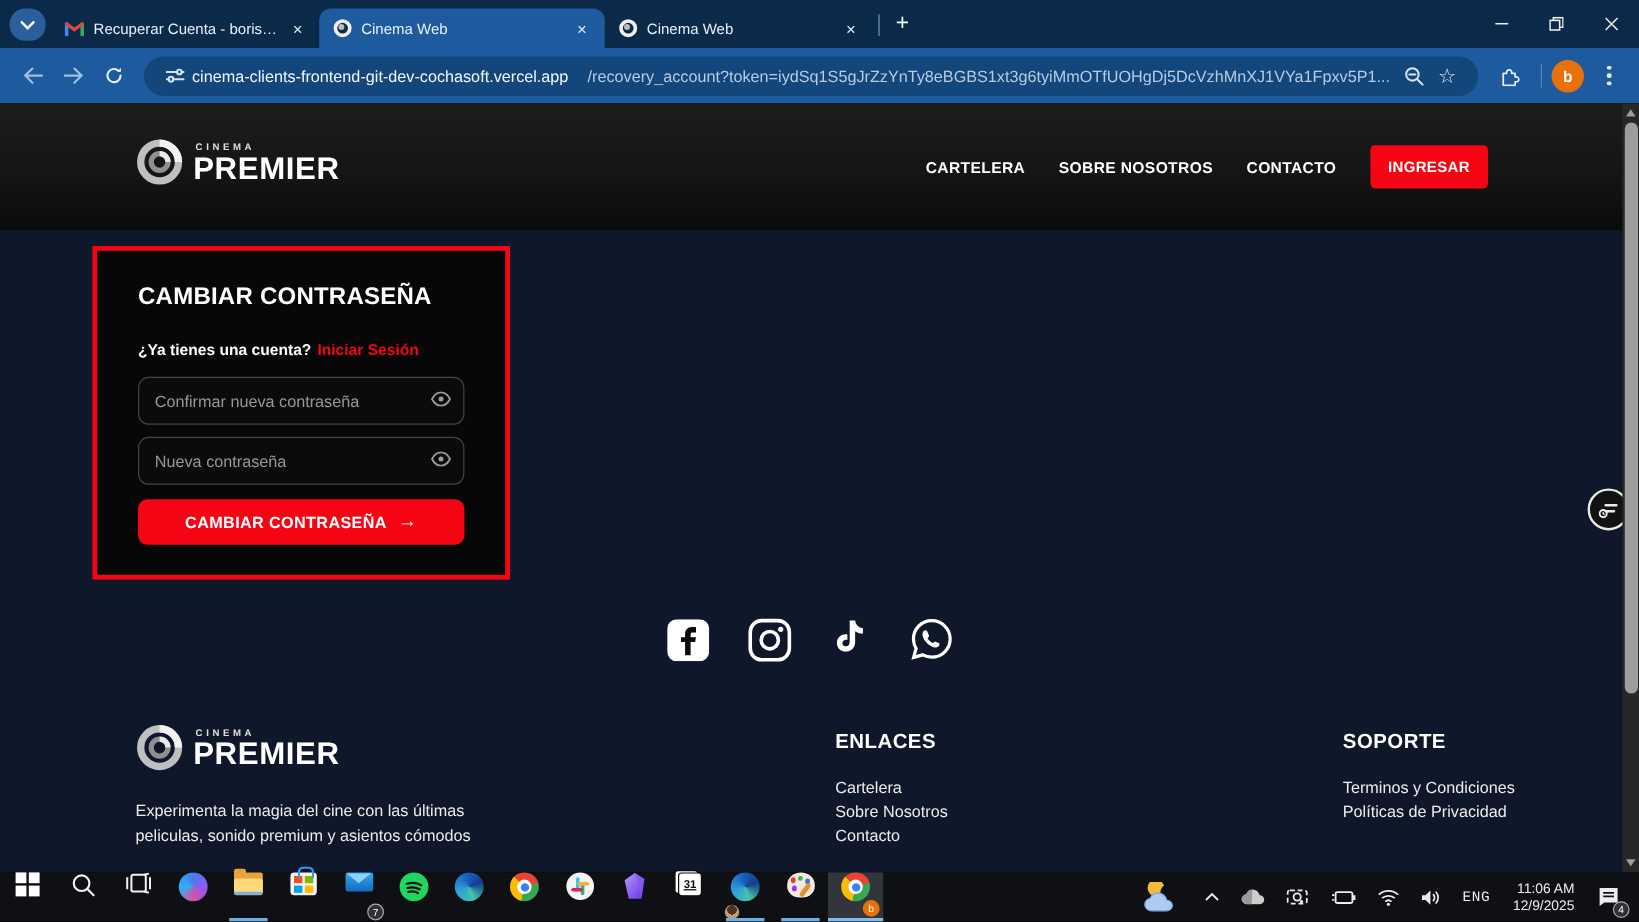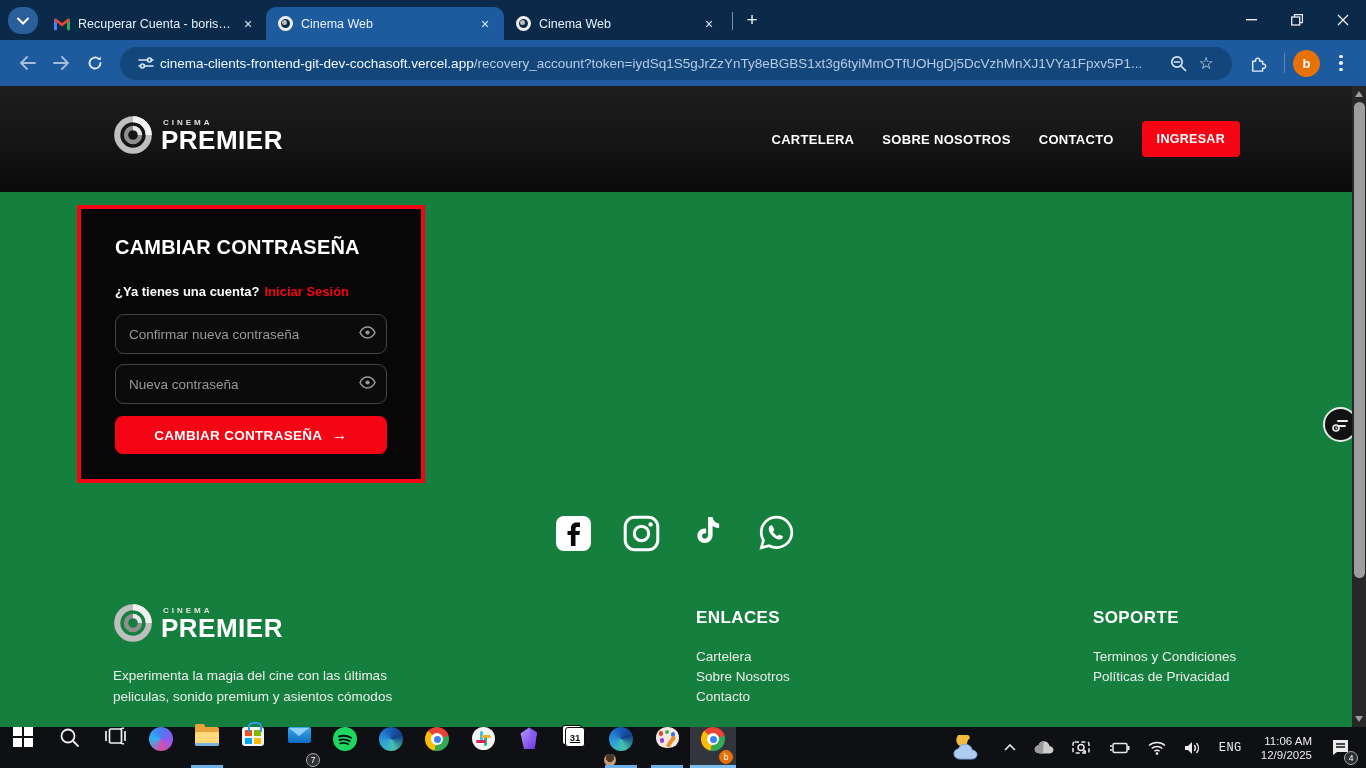"/recovery_account?token=iydSq1S5gJrZzYnT" .url-path { margin-left: none -> 16px }
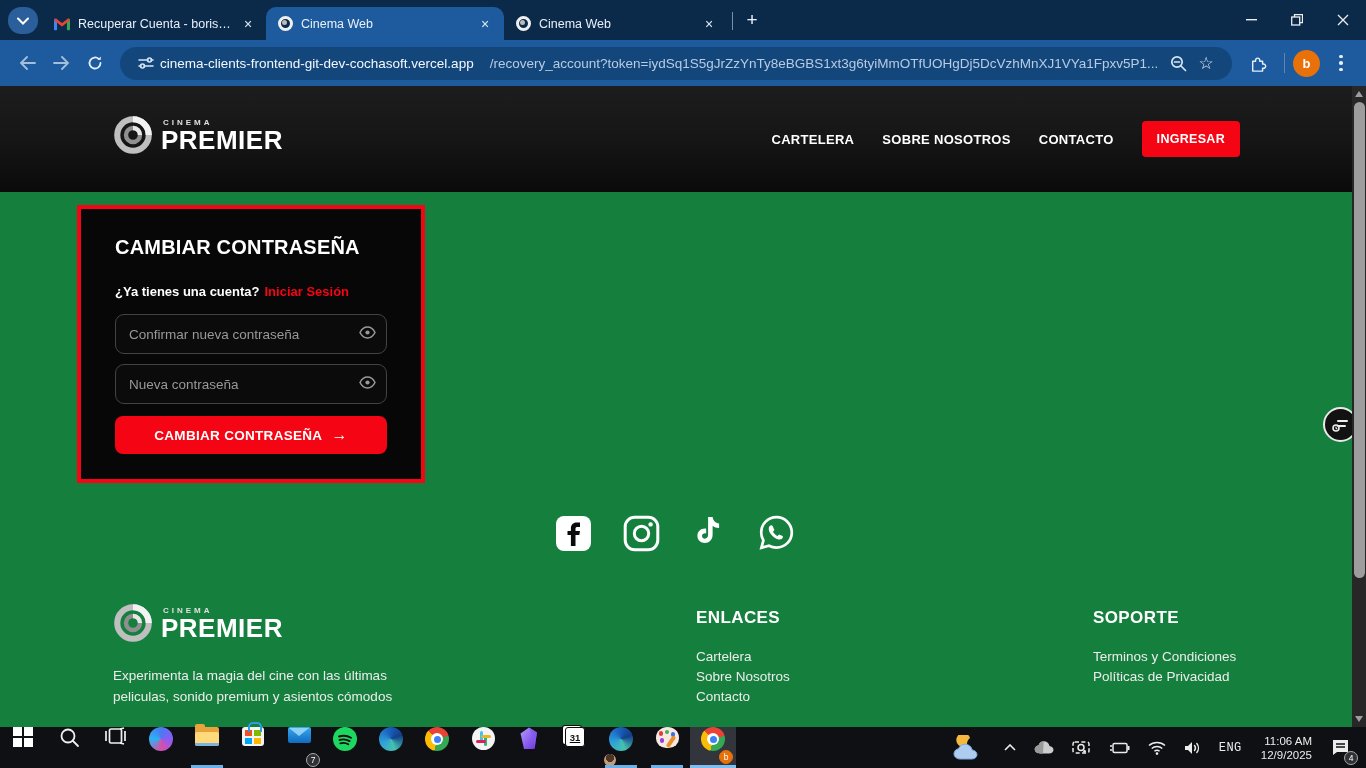"CINEMA" .page { background: #15803d -> #0f172a }
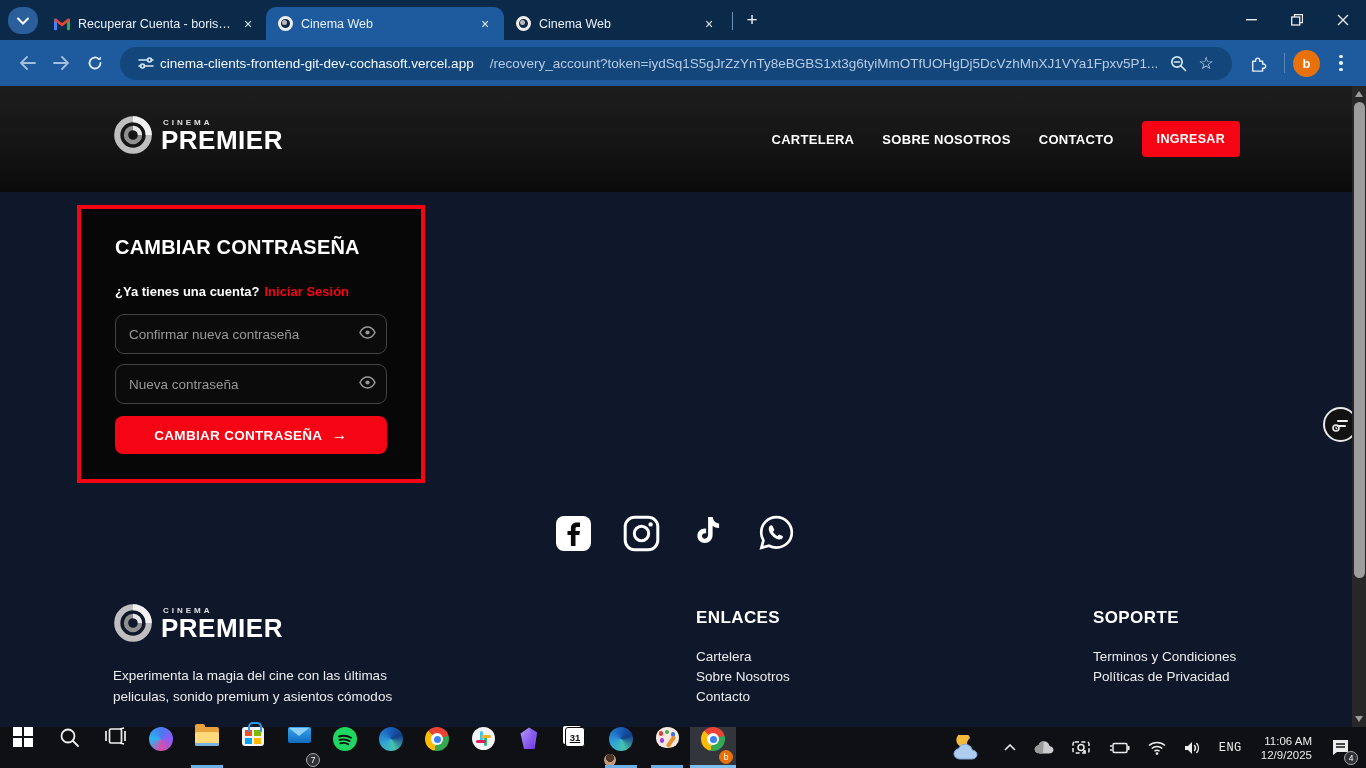"SOPORTE" .footer-col.soporte { left: 1093px -> 1119px }
